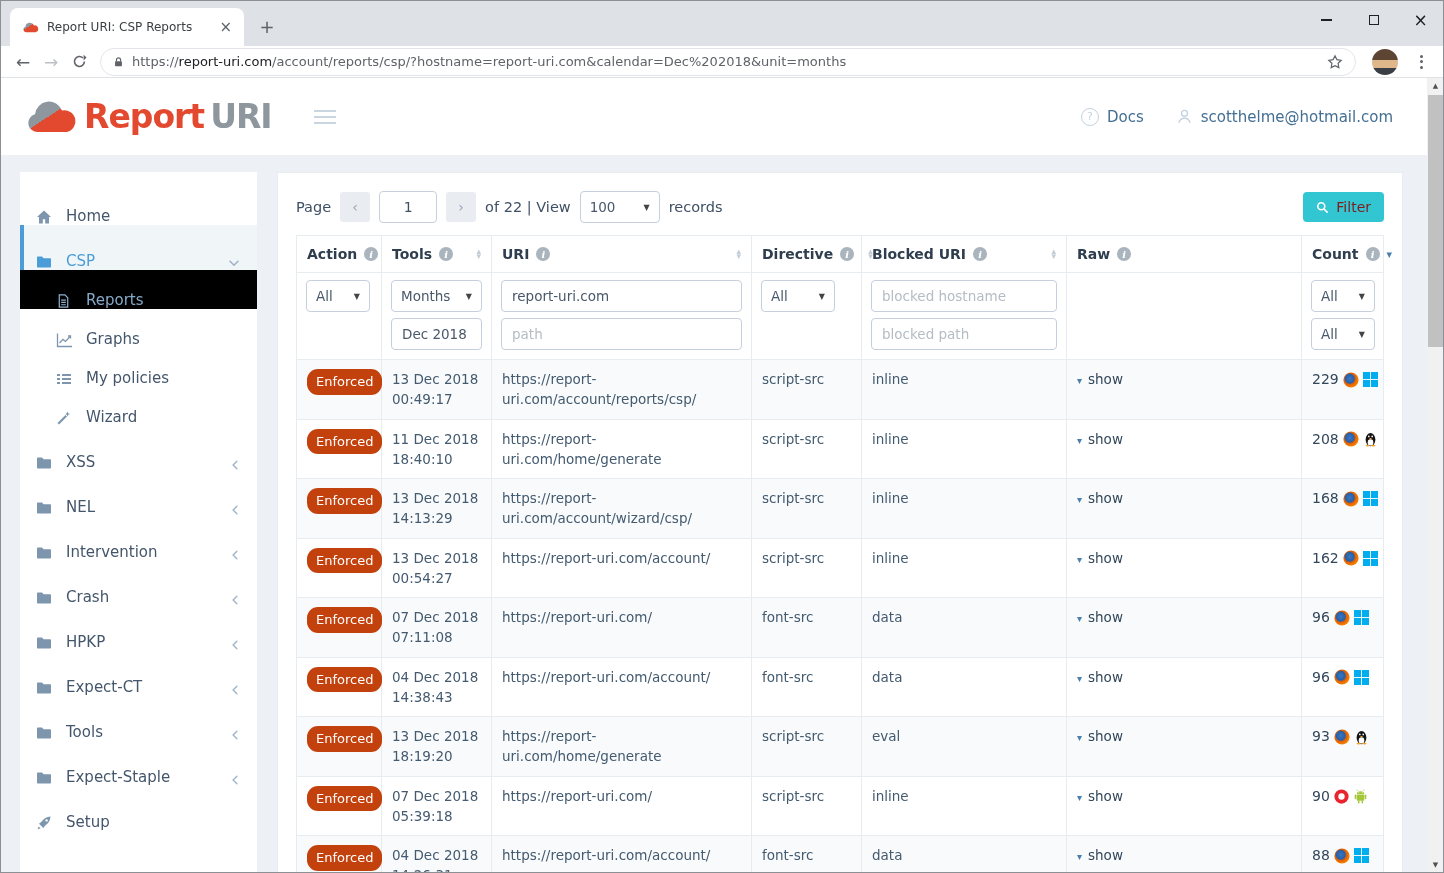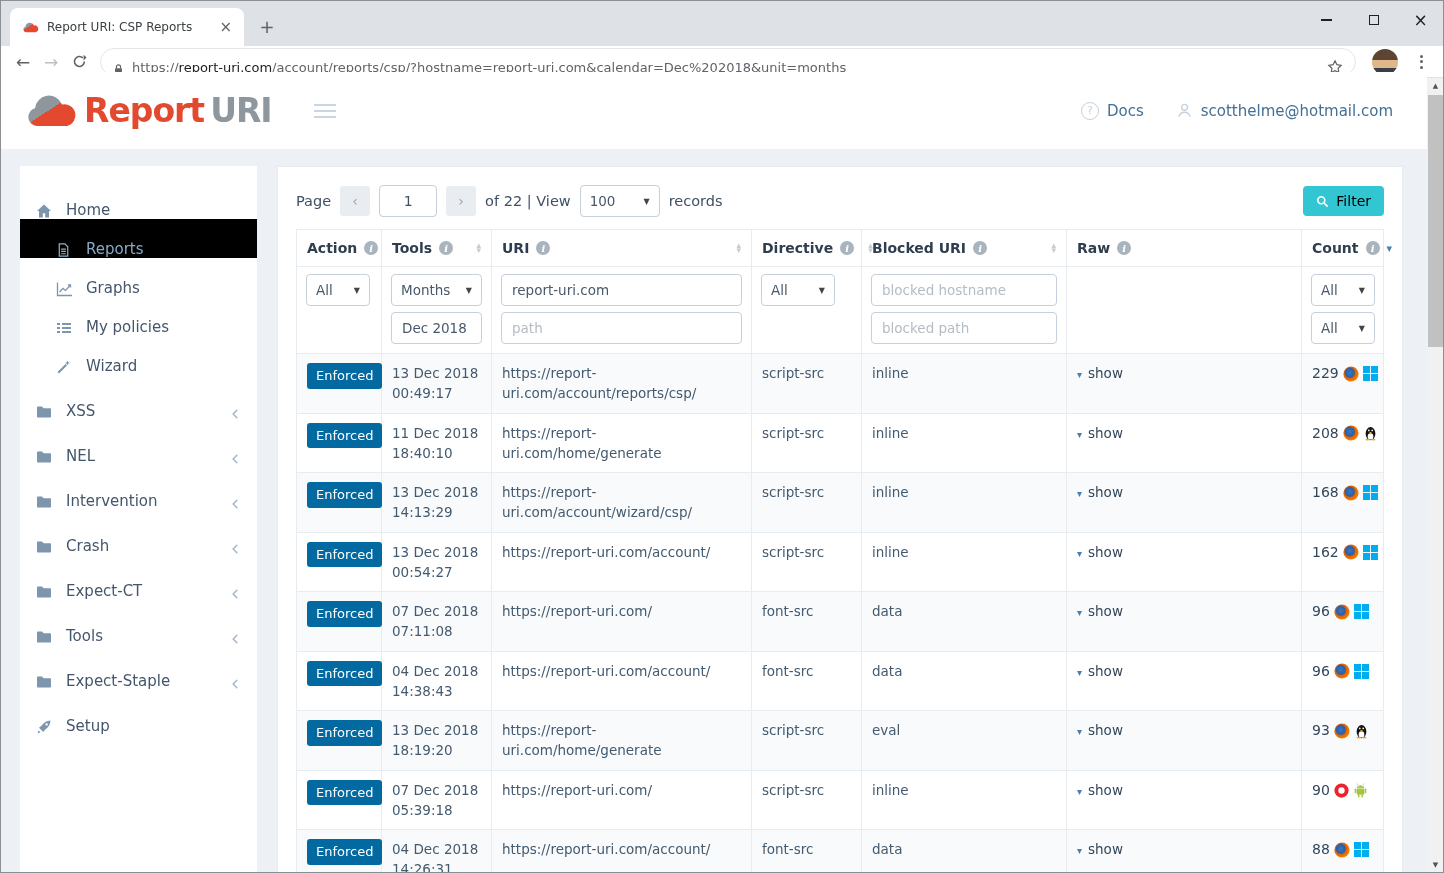"https://report-uri.com/account/reports/csp/?host" .omnibox { align-items: flex-end -> center }
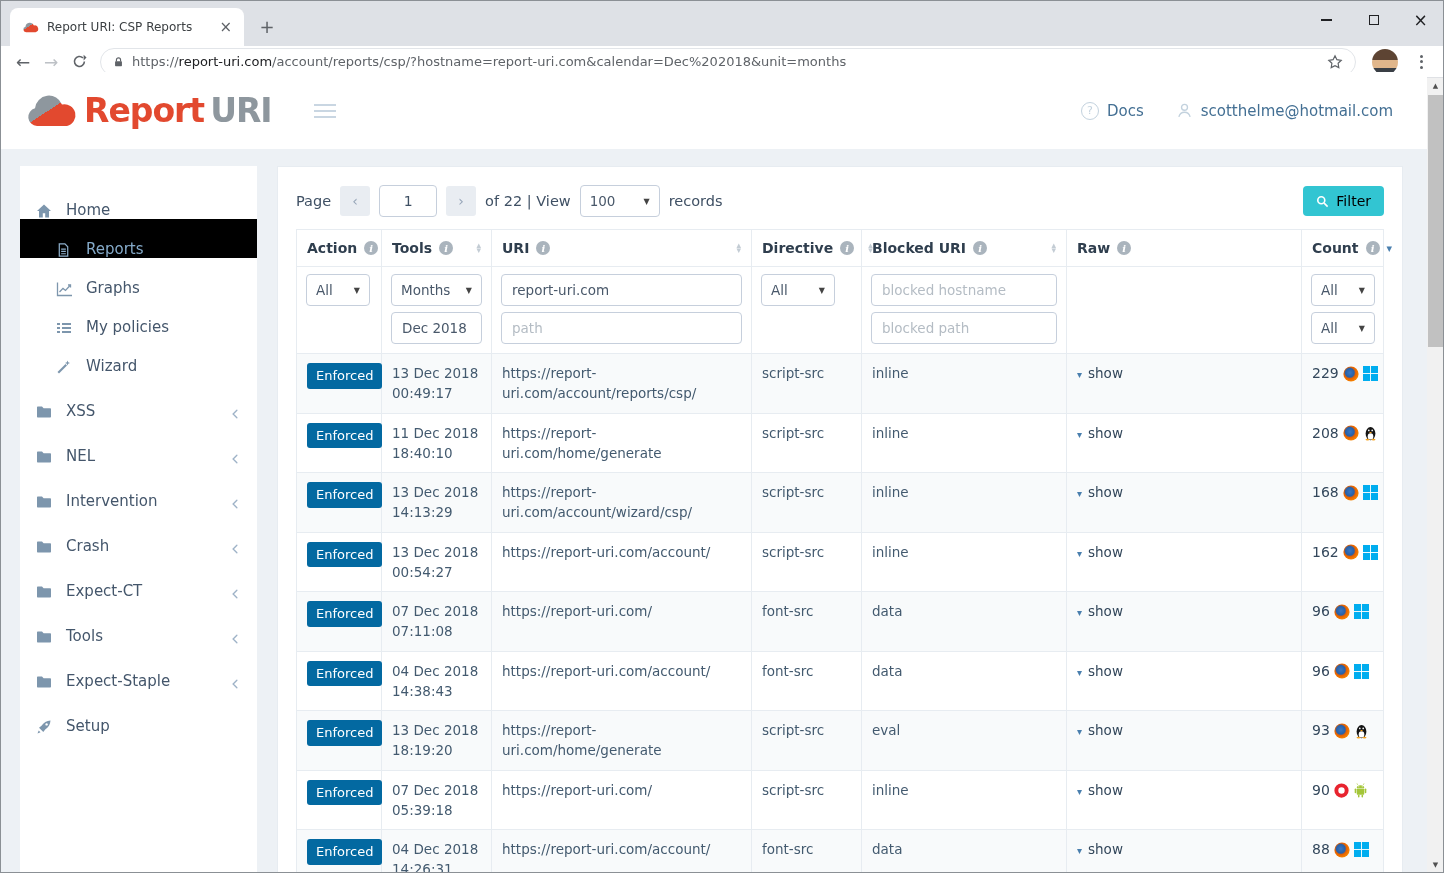"Report URI" .page { top: 72px -> 78px }
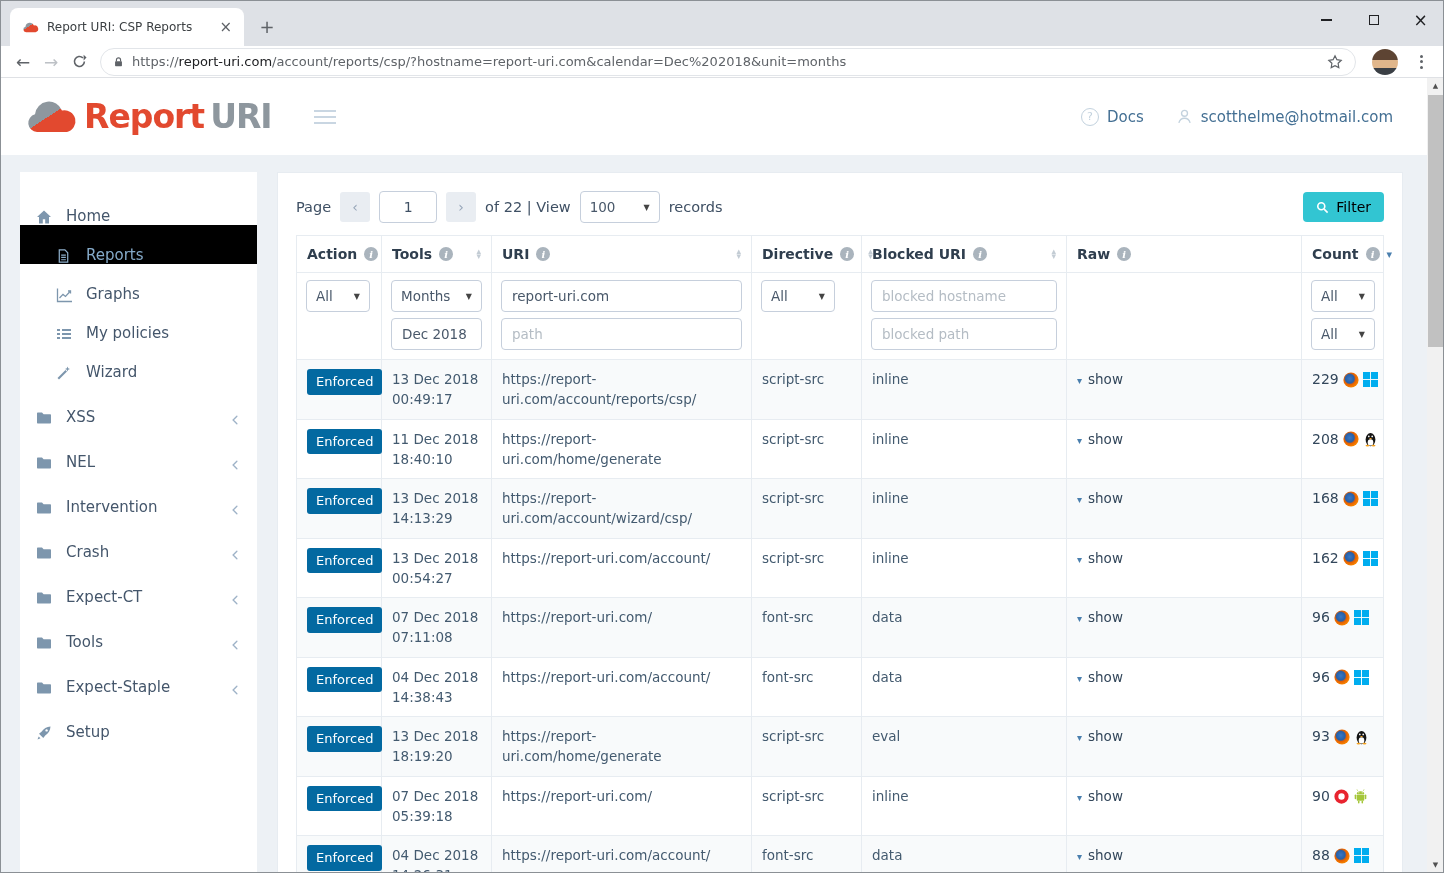"Filter" .filter-btn { color: #000000 -> #7f1d1d }
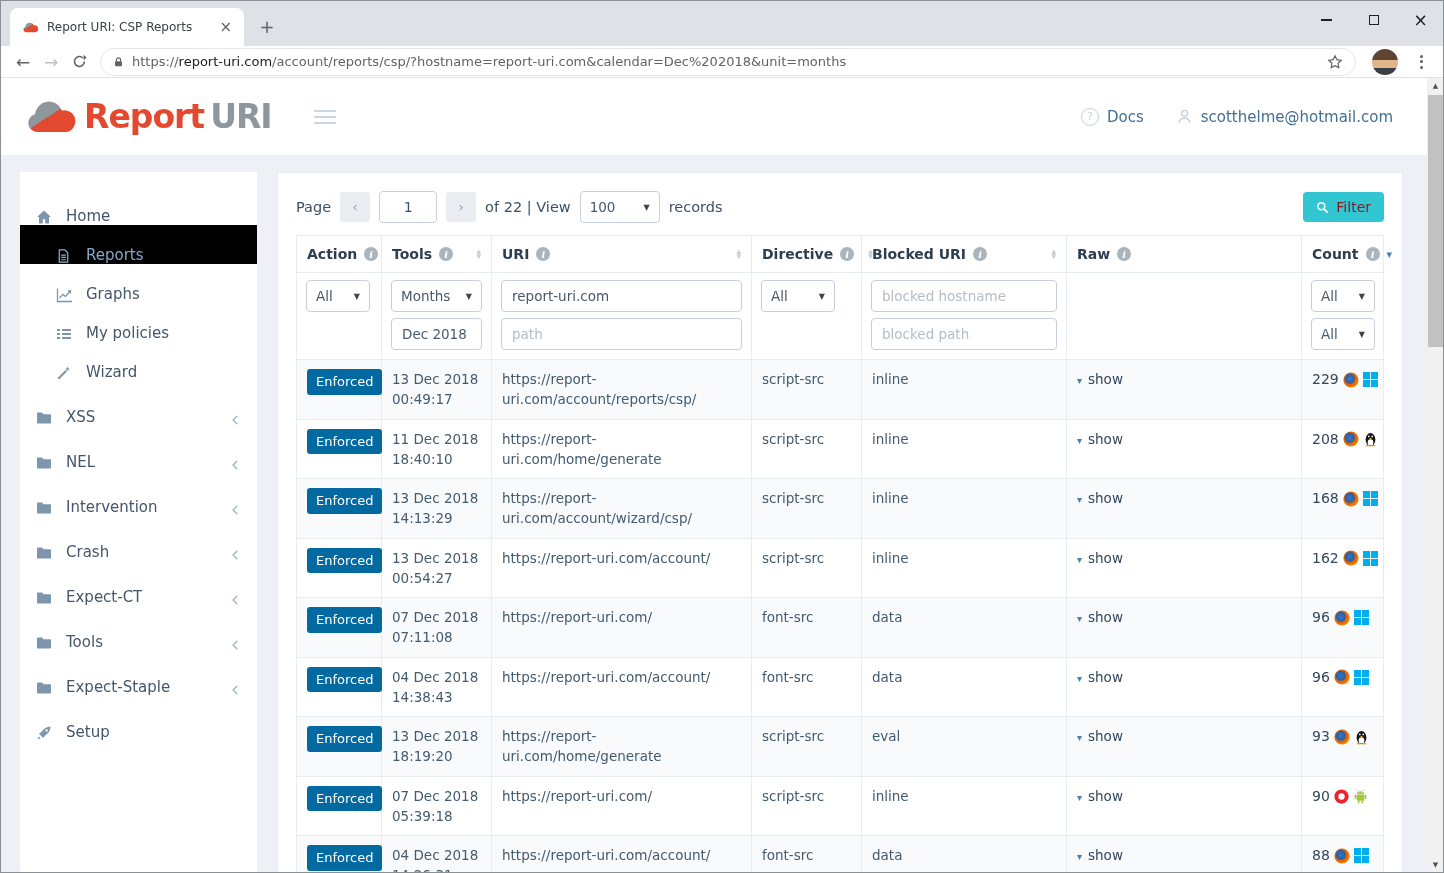"CSP" div.side-item { html: none -> <div> <span> <svg> <path></path> </svg> </span> <span>CSP</span> <span> <svg> <path></path> </svg> </span> </div> }
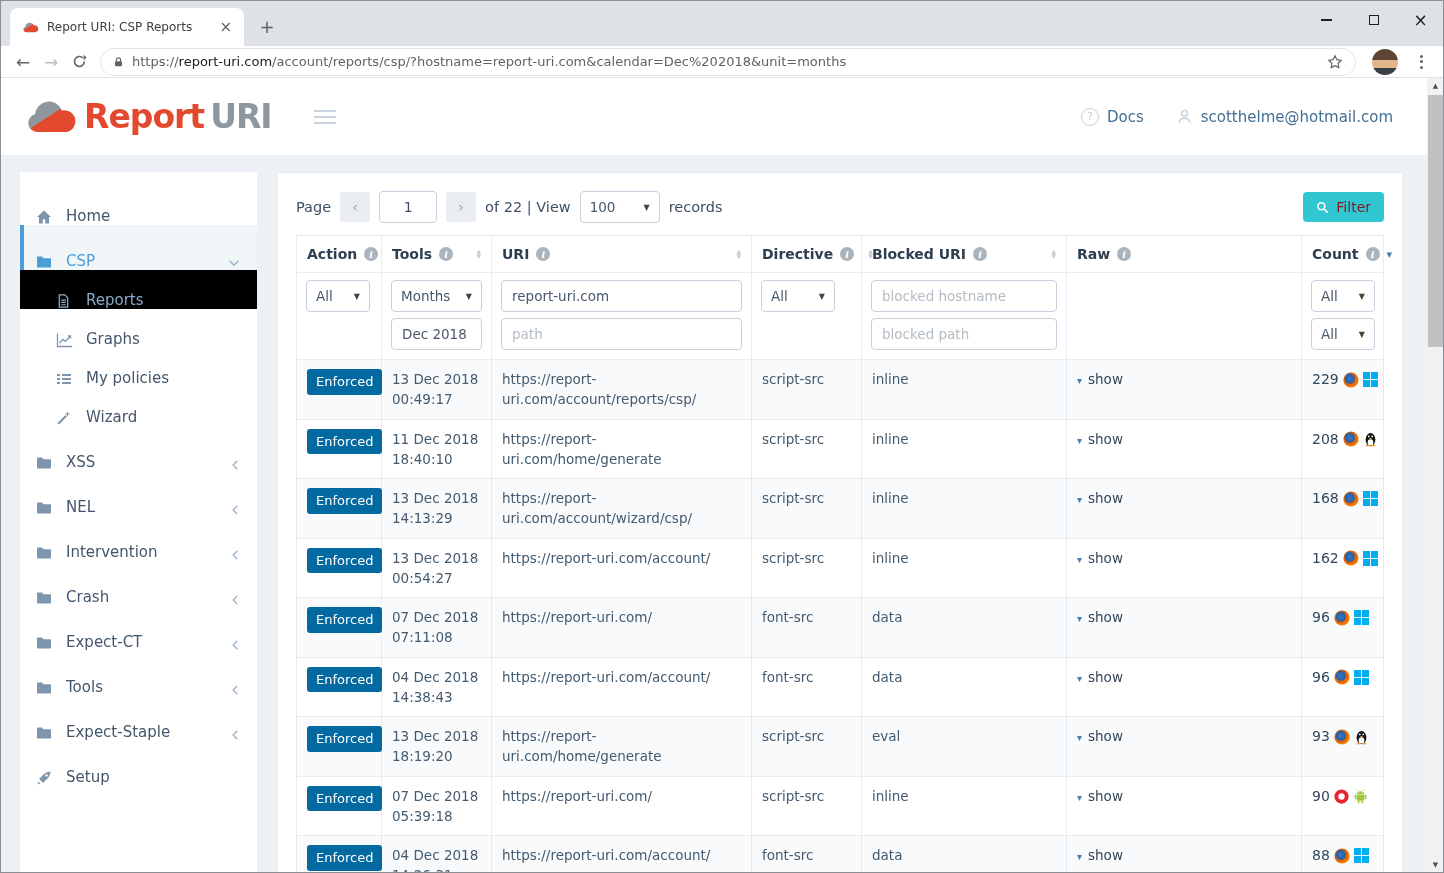"Enforced" .badge { background: #0369a1 -> #c2410c; border-radius: 3px -> 11px }
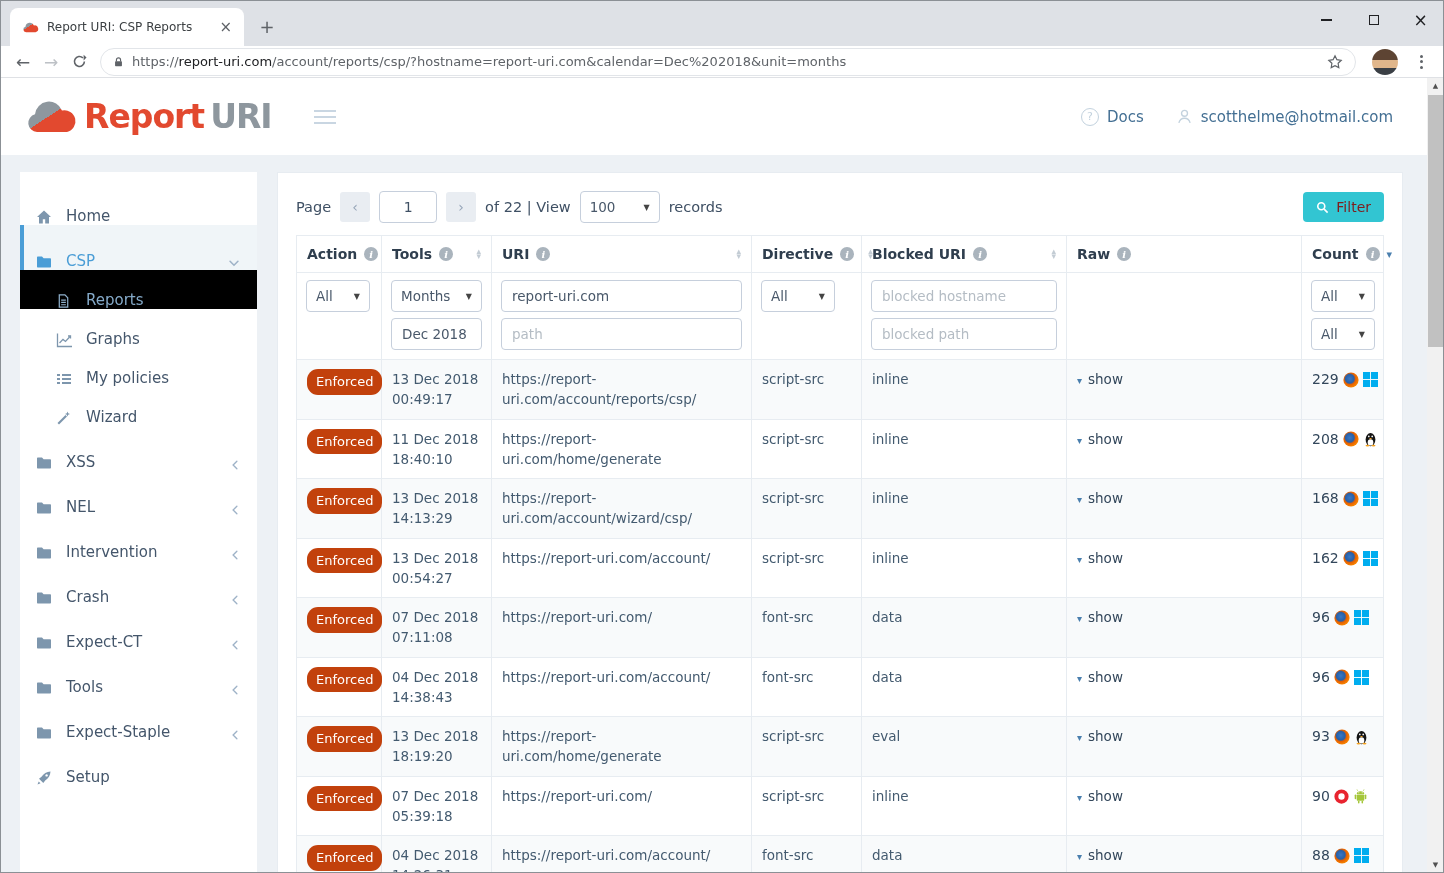"HPKP" div.side-item { html: none -> <div> <span> <svg> <path></path> </svg> </span> <span>HPKP</span> <span> <svg> <path></path> </svg> </span> </div> }
